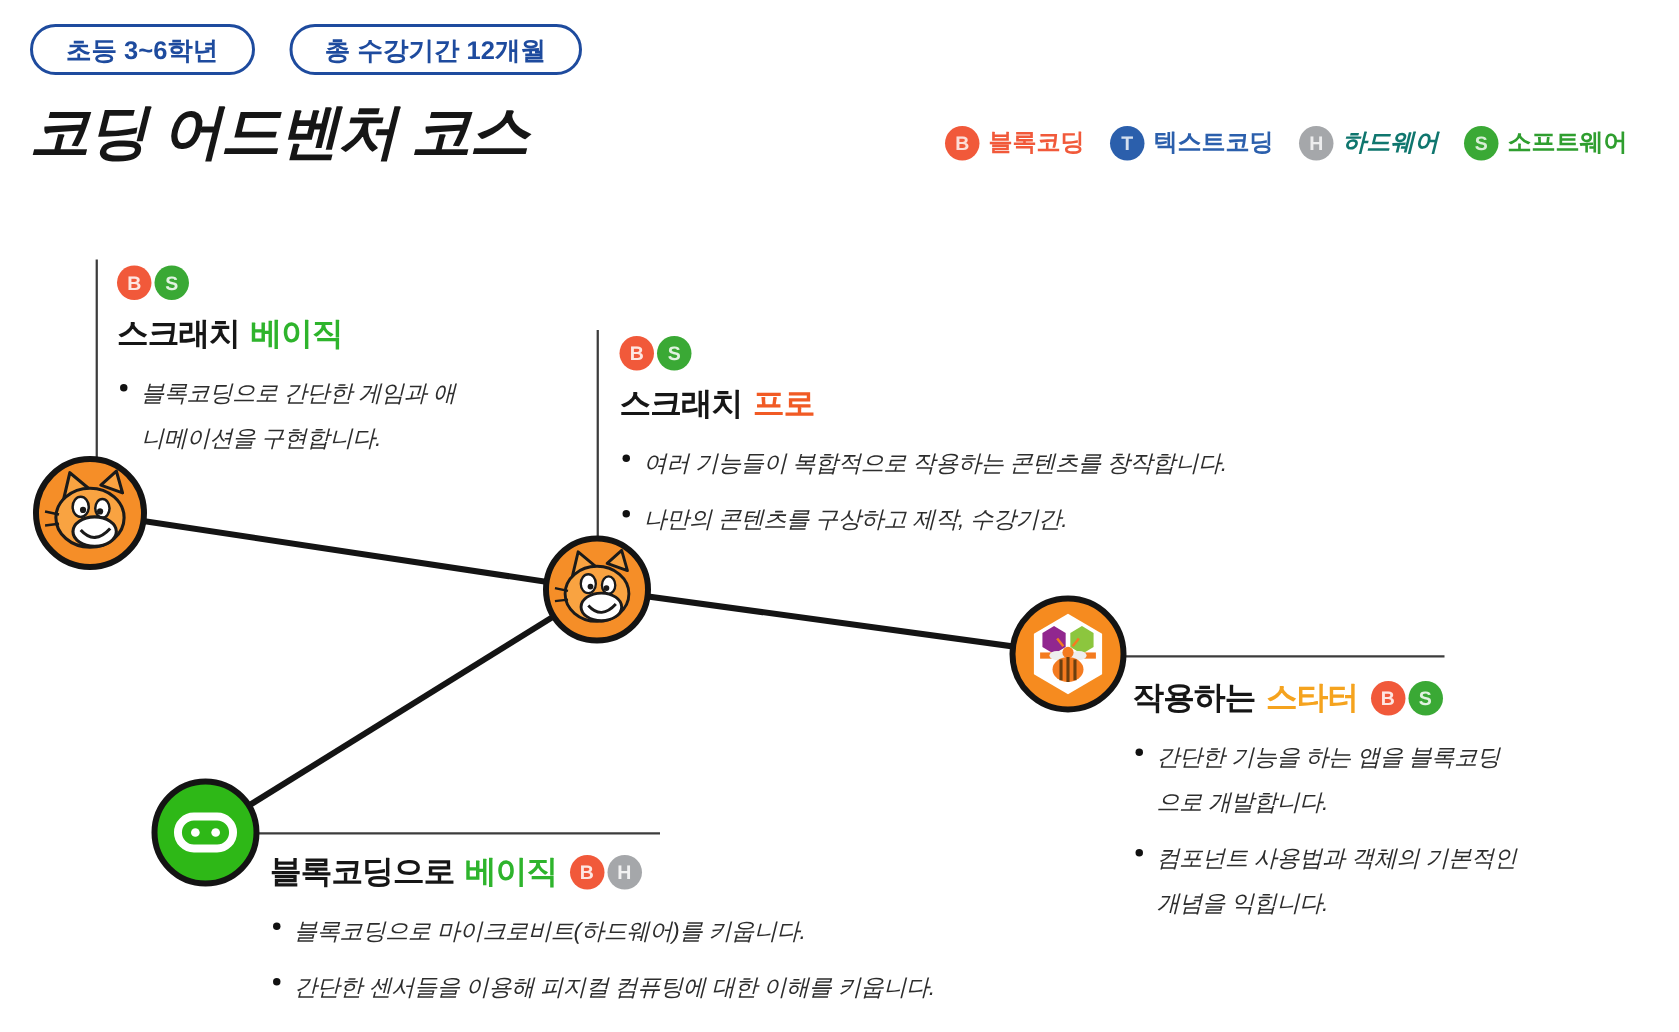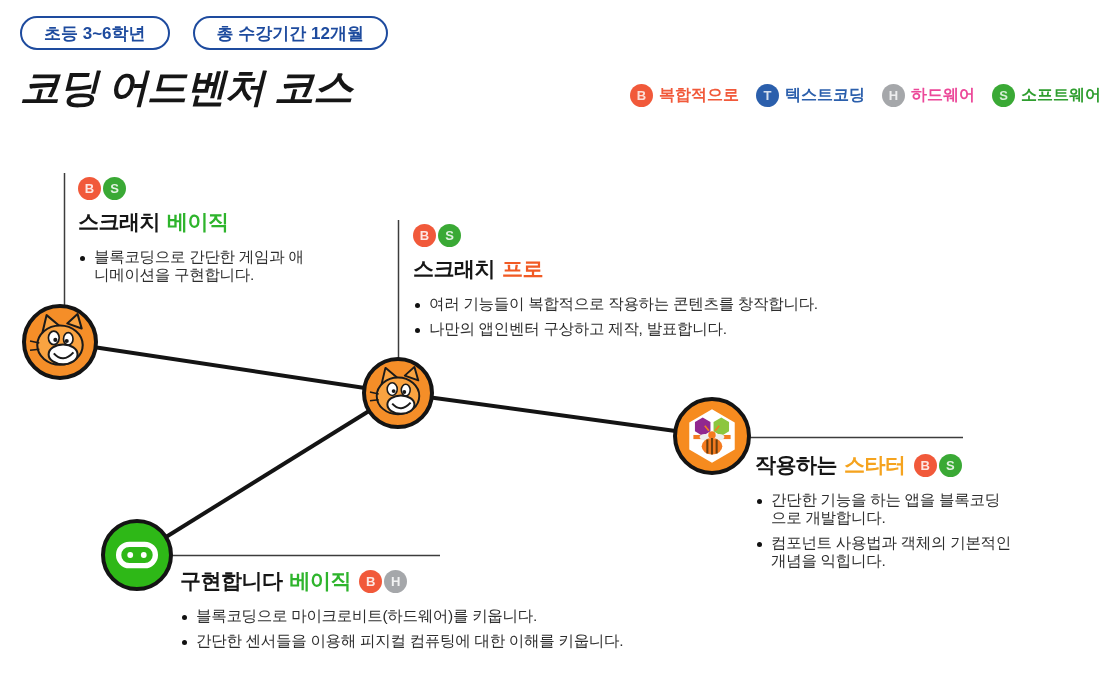"복합적으로" span.legend-label { text: 복합적으로 -> 블록코딩 }
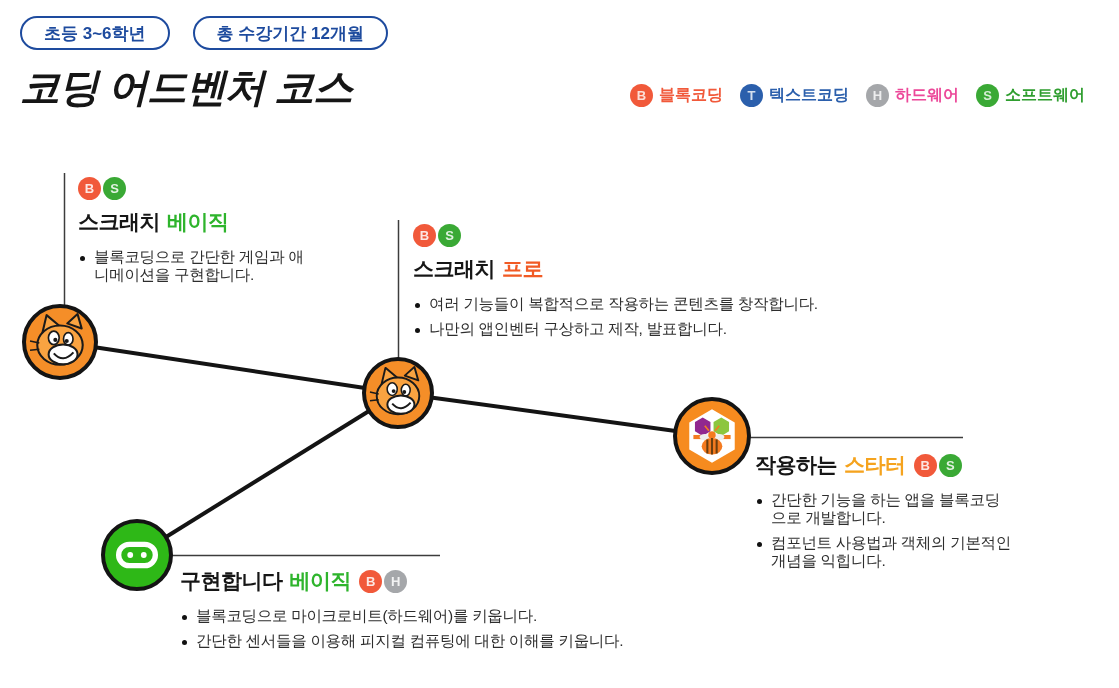"하드웨어" .t-H { color: #ec4899 -> #0f766e; font-style: none -> italic }
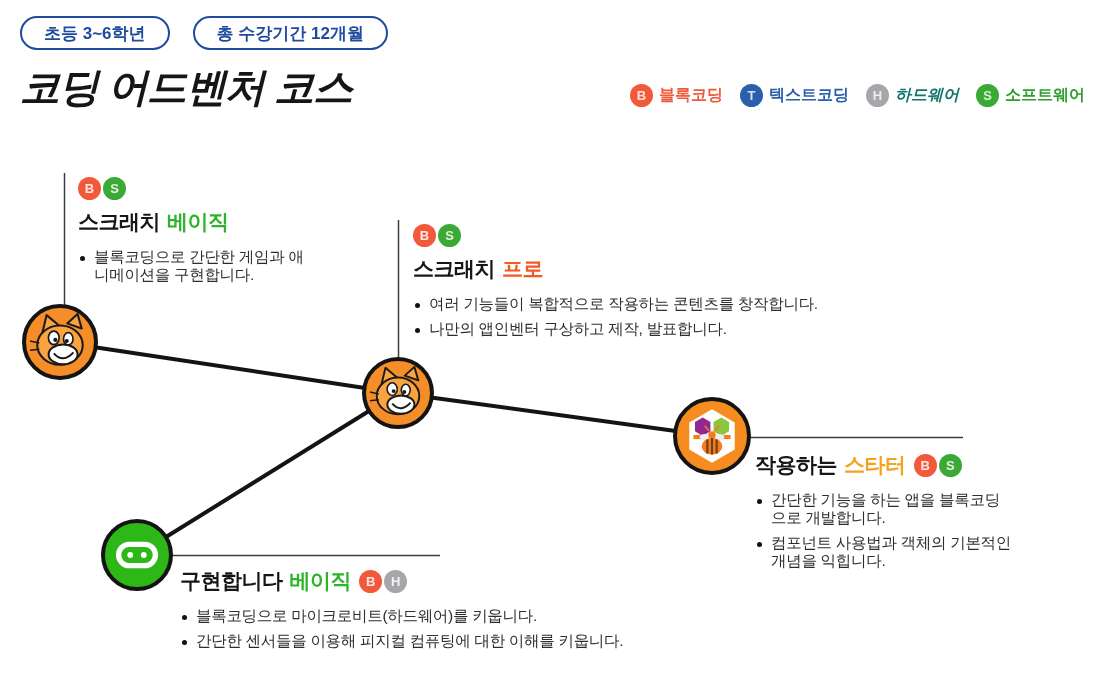"블록코딩으로 간단한 게임과 애니메이션을 구현합니다." ul.bullets li { font-style: none -> italic; line-height: 18px -> 30px }
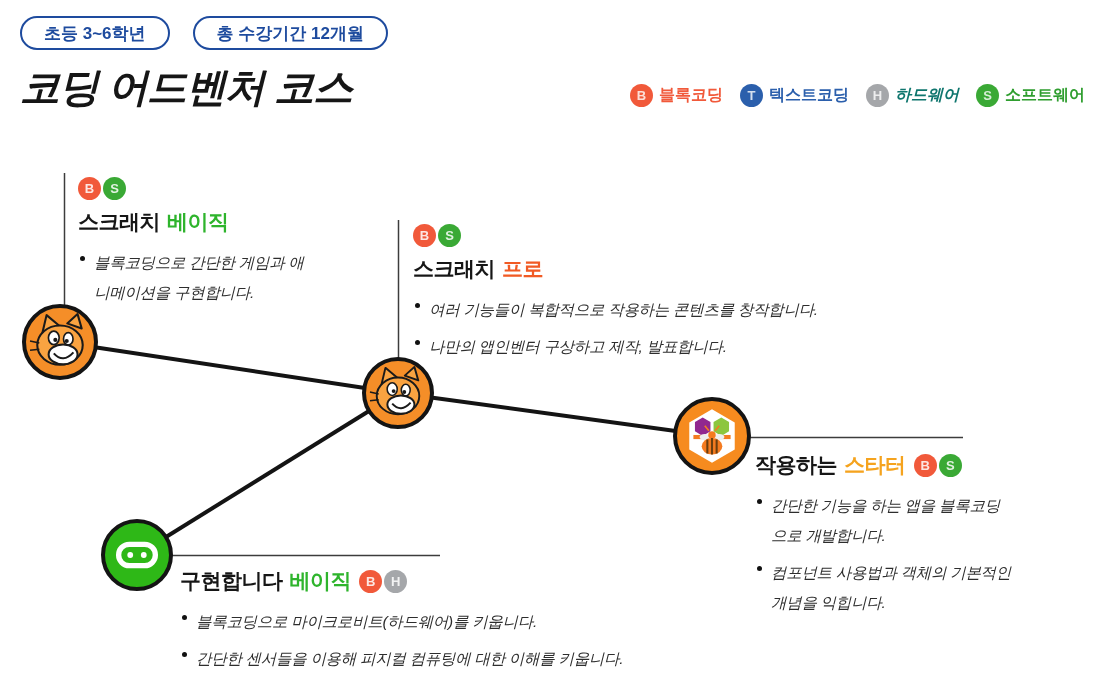"나만의 앱인벤터 구상하고 제작, 발표합니다." li { text: 앱인벤터 구상하고 제작, 발표합니다 -> 콘텐츠를 구상하고 제작, 수강기간 }
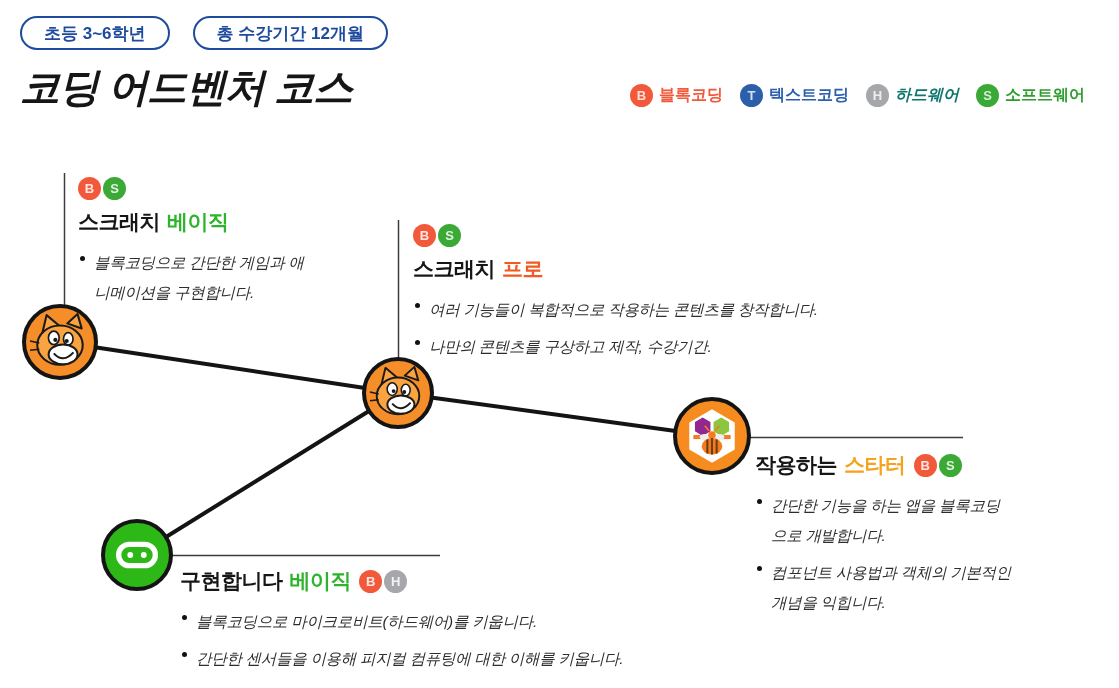"구현합니다" span { text: 구현합니다 -> 블록코딩으로 }
